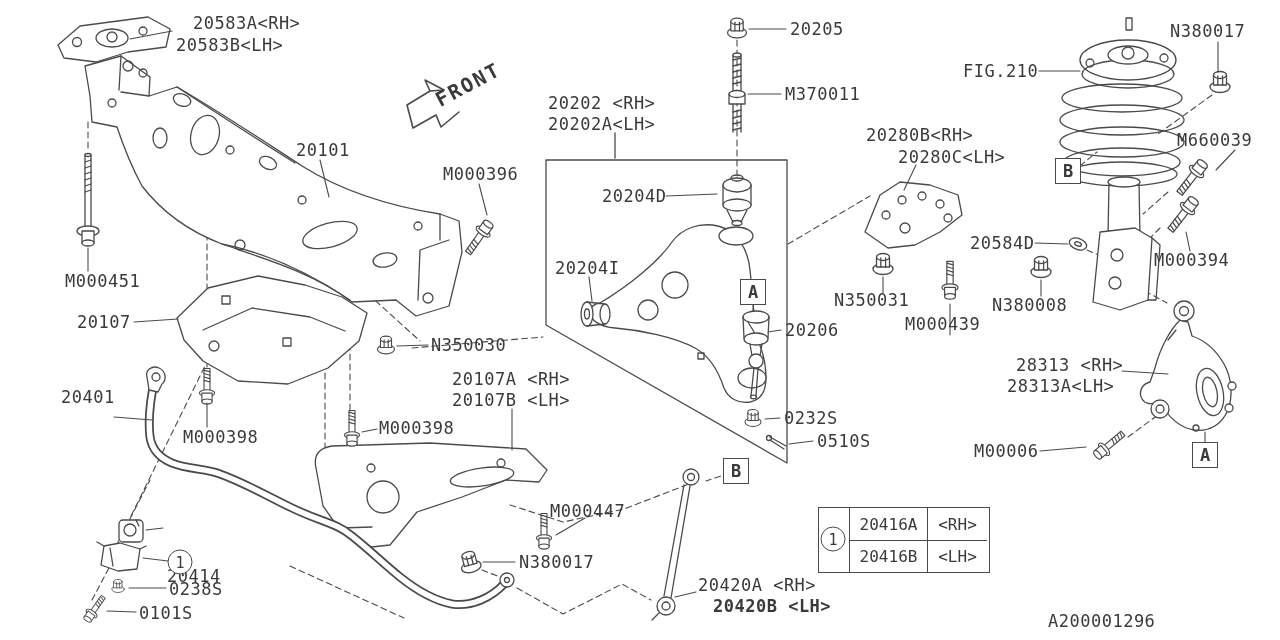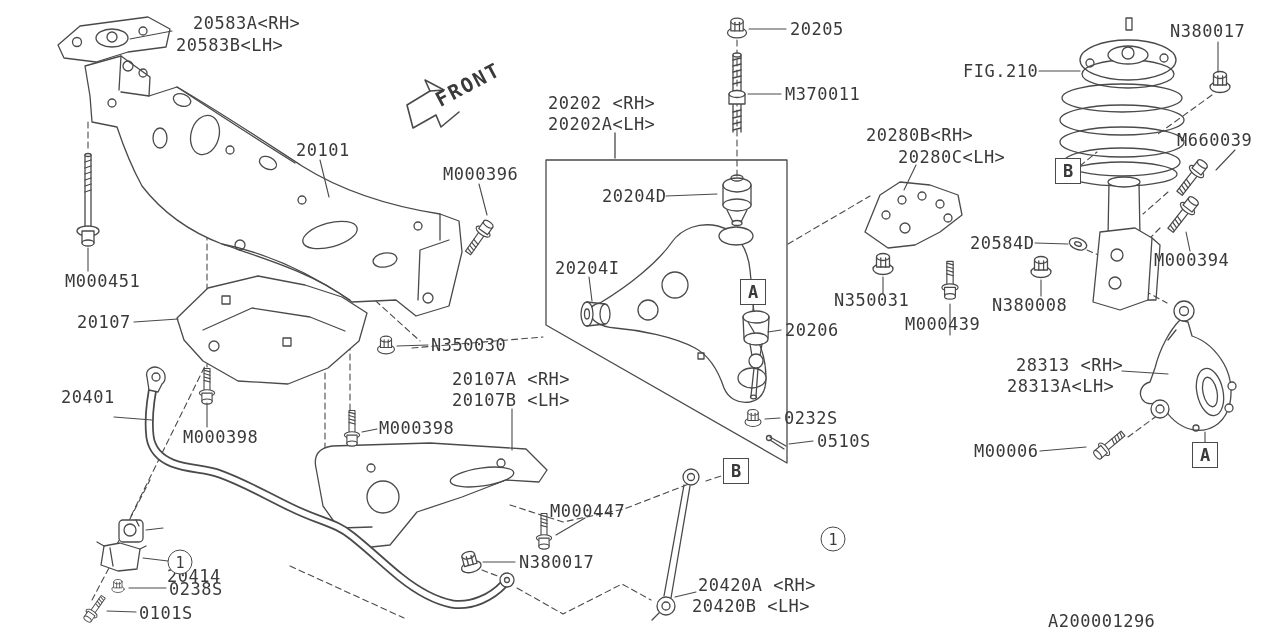"20416A" div.ref-table { html: none -> <div> <div></div> <div>20416A</div> <div>&lt;RH&gt;</div> <div>20416B</div> <div>&lt;LH&gt;</div> </div> }
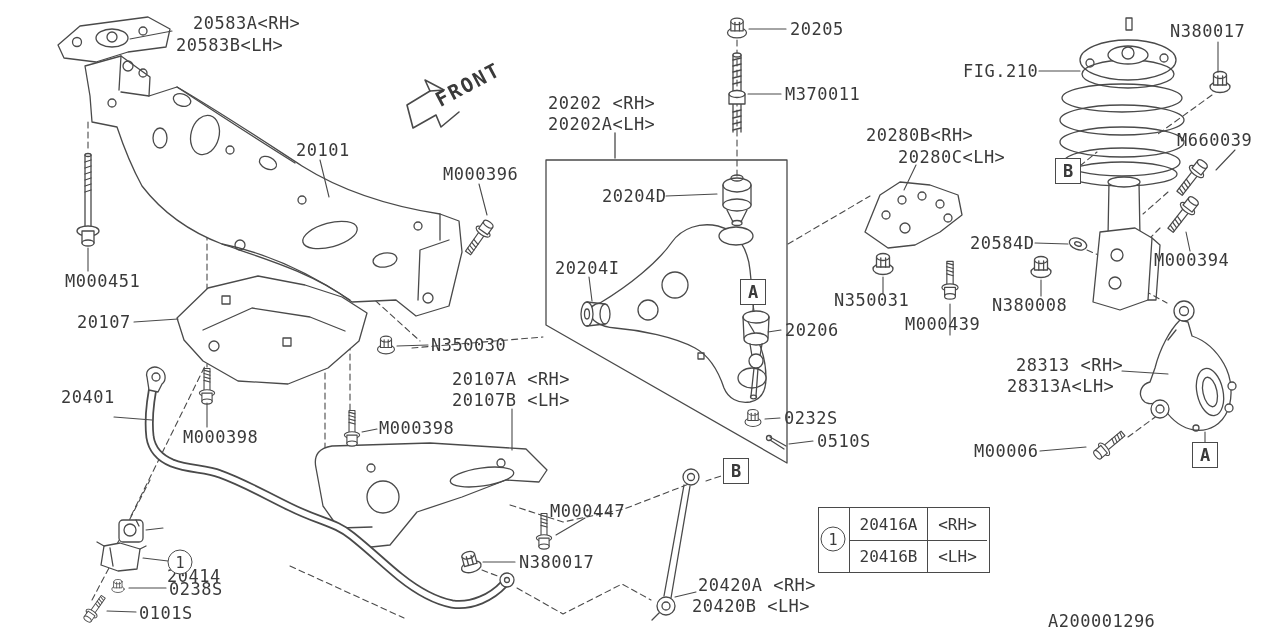"20420B <LH>" div.plabel { font-weight: none -> bold; left: 692px -> 713px }
